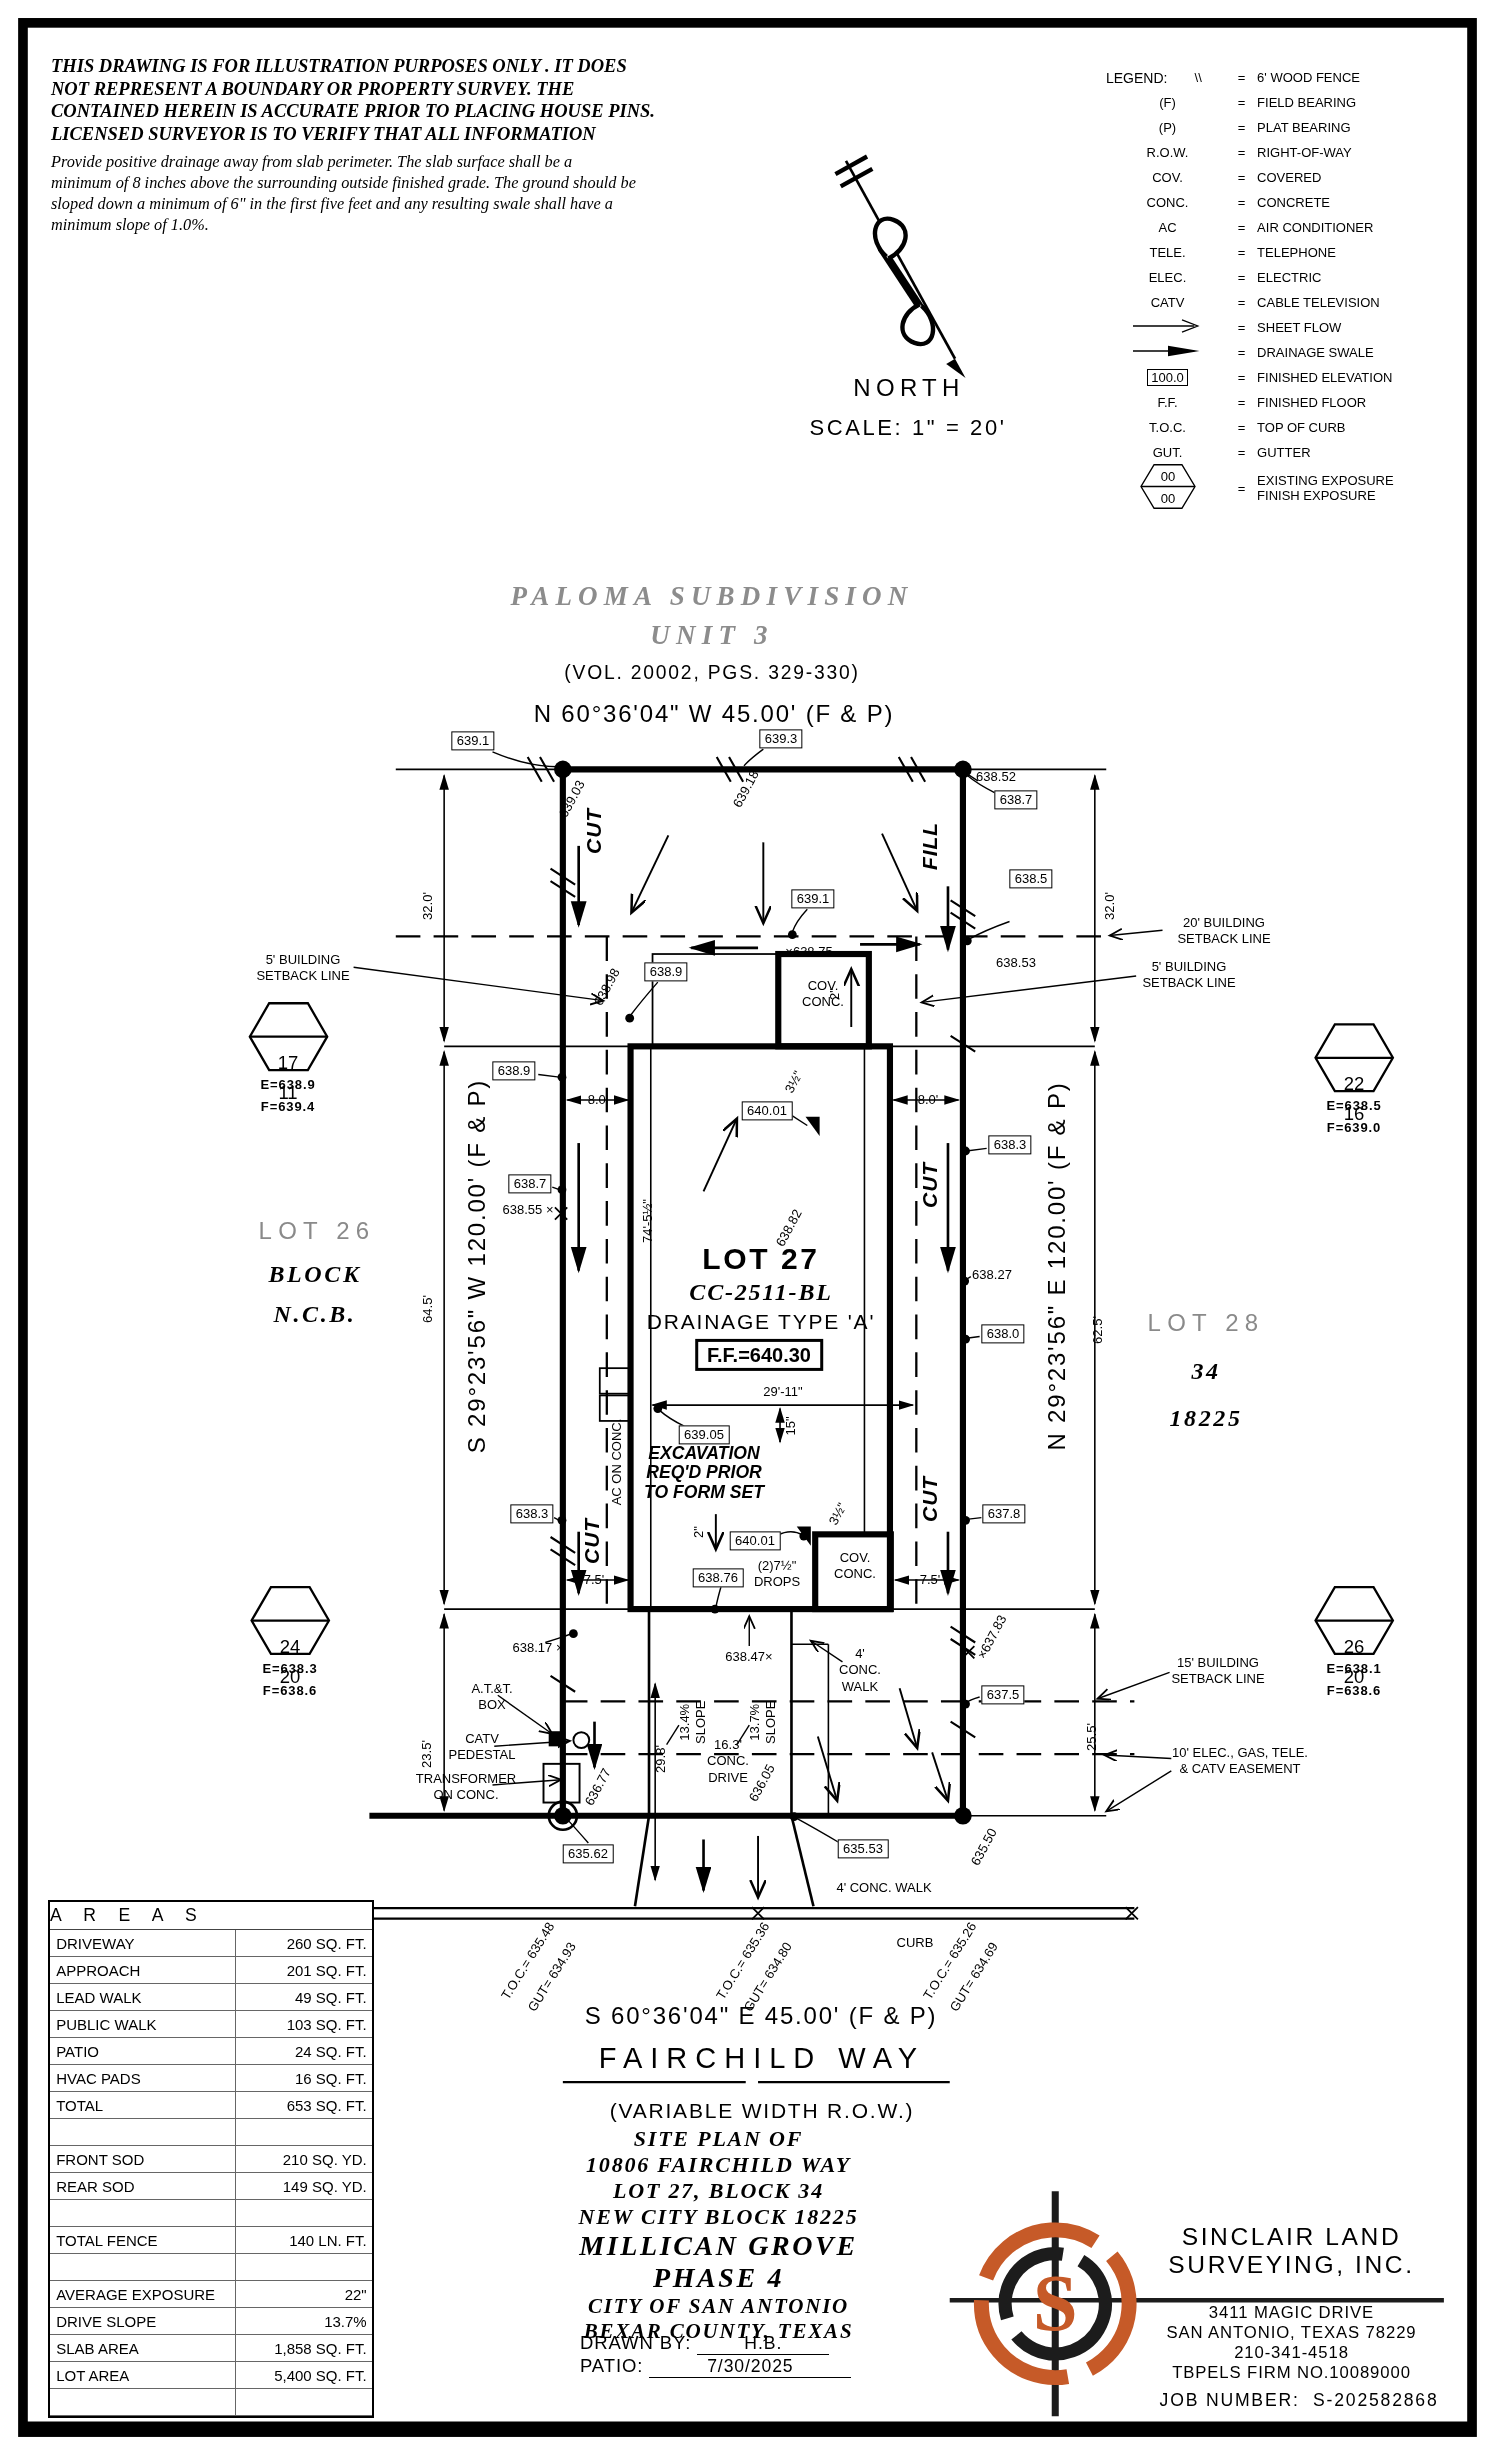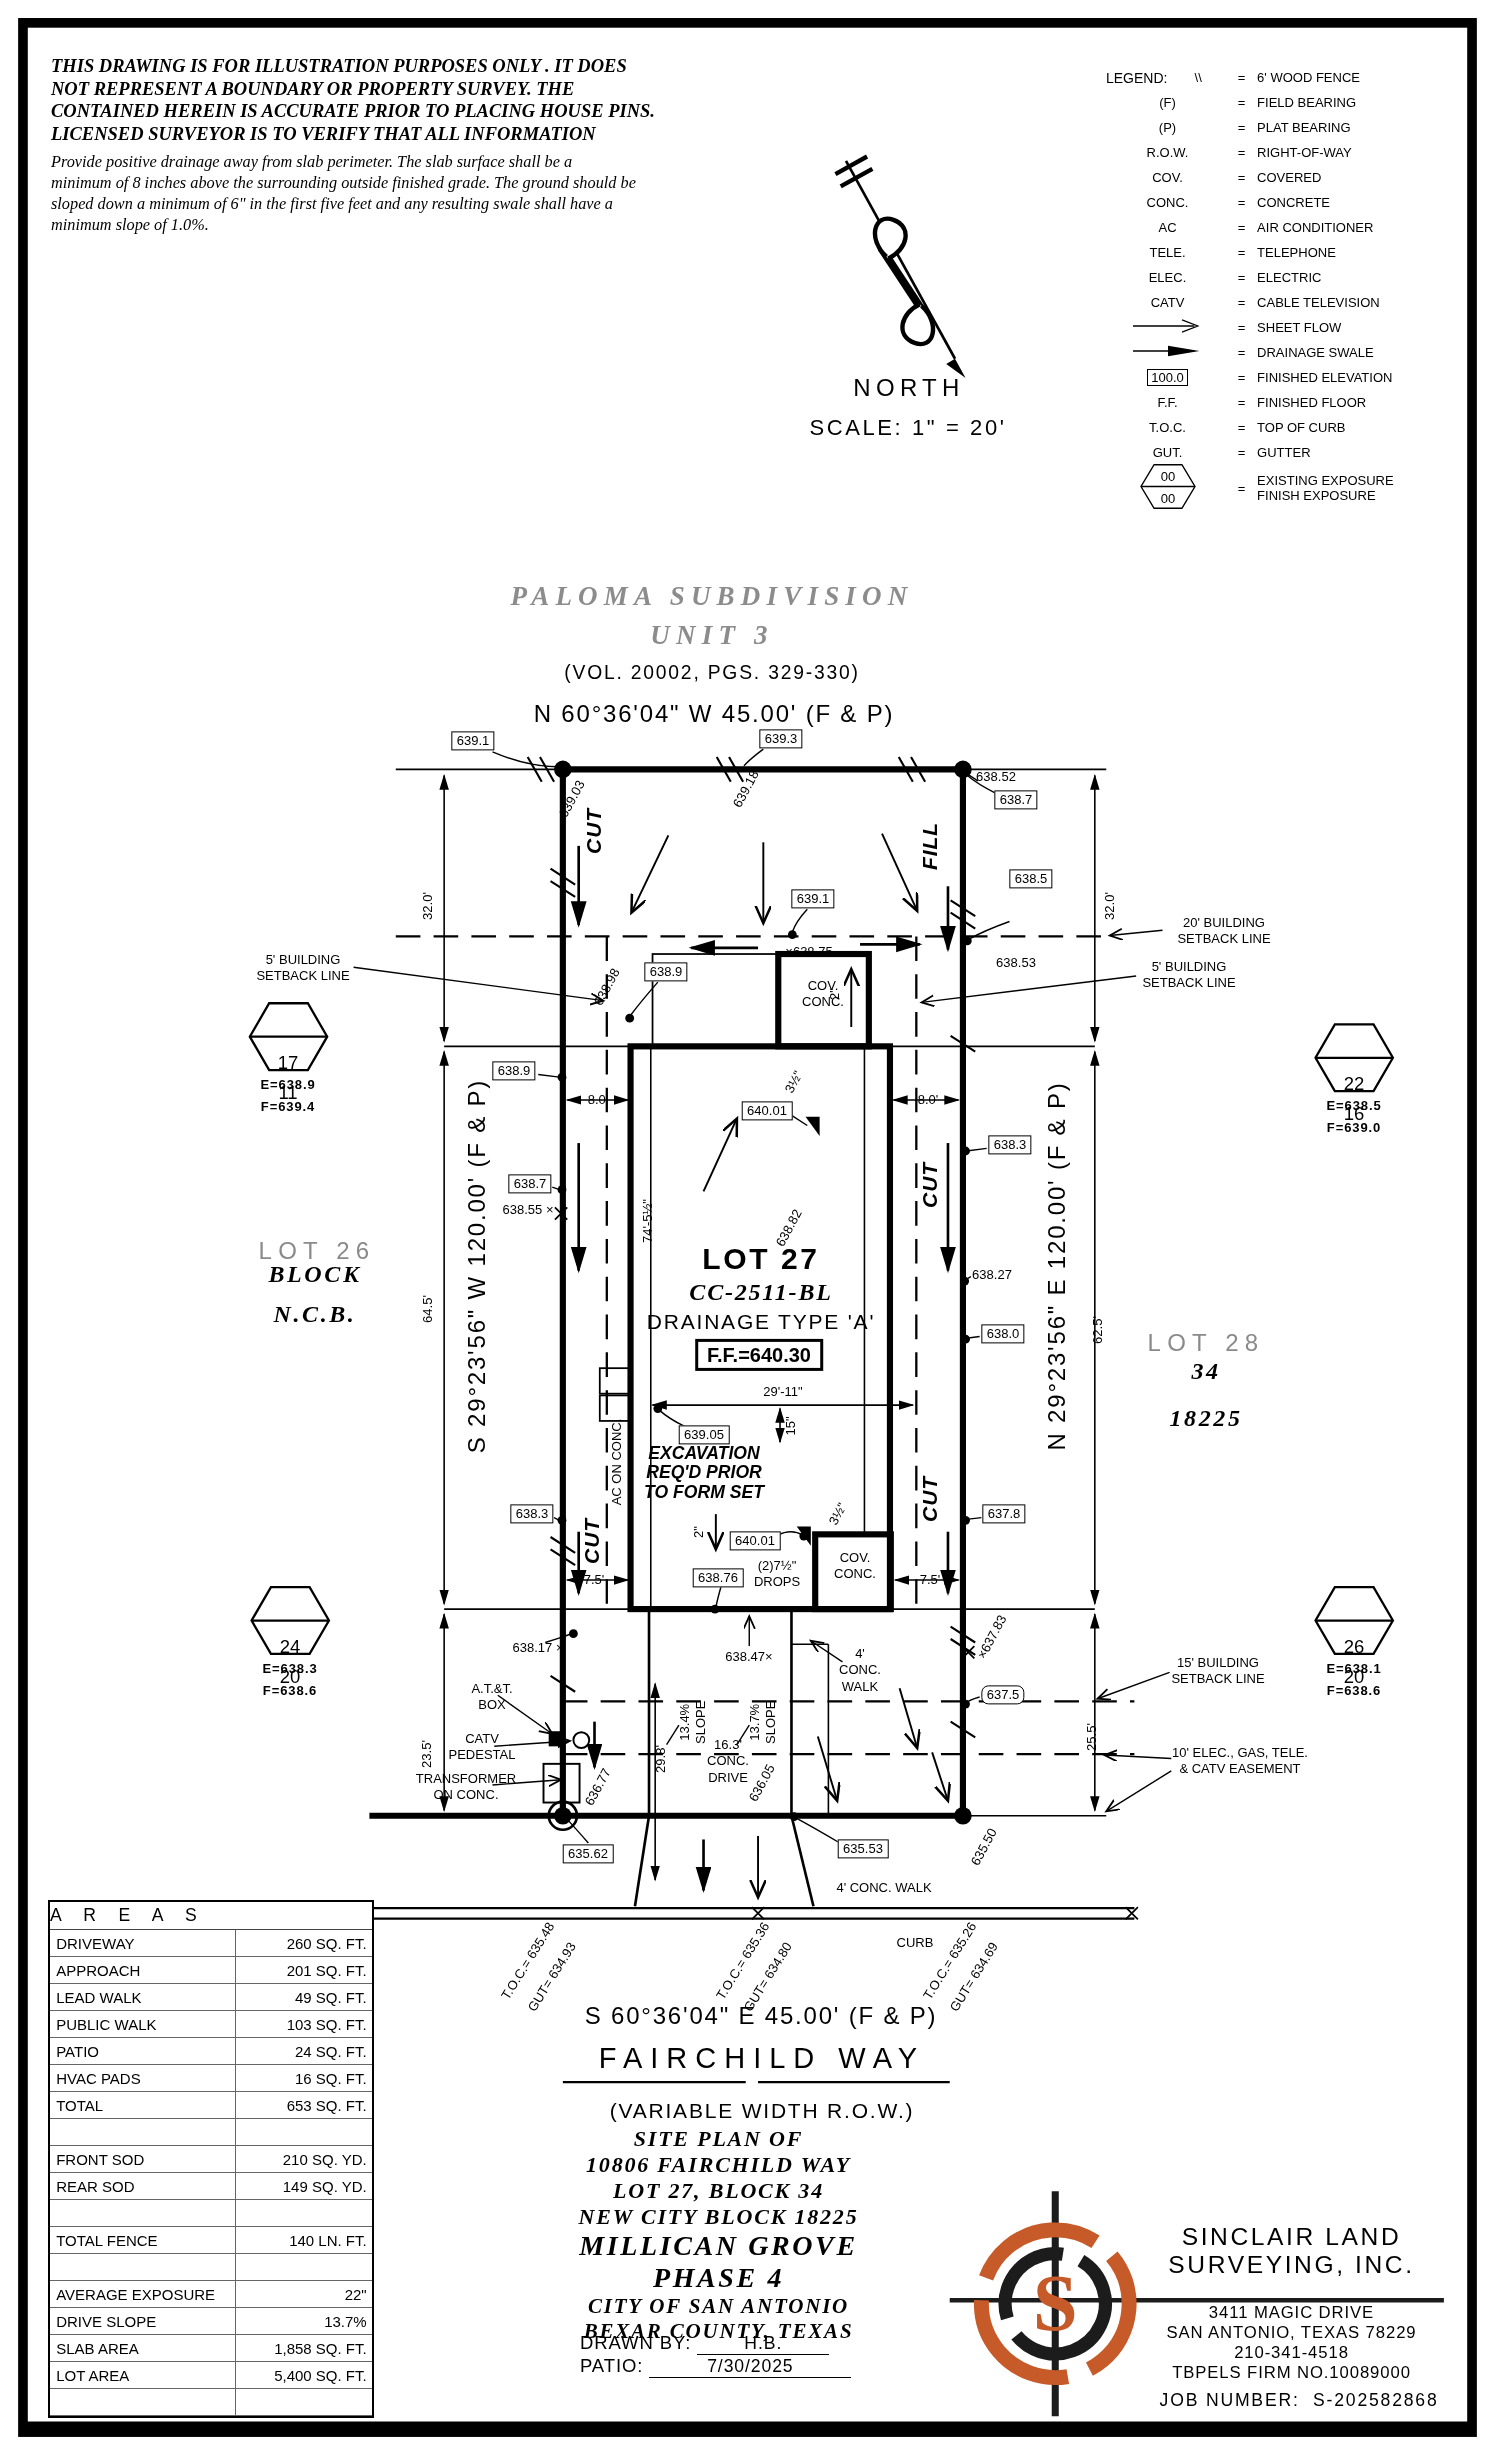"LOT 26" .lbl.lot { margin-top: 20px -> none }
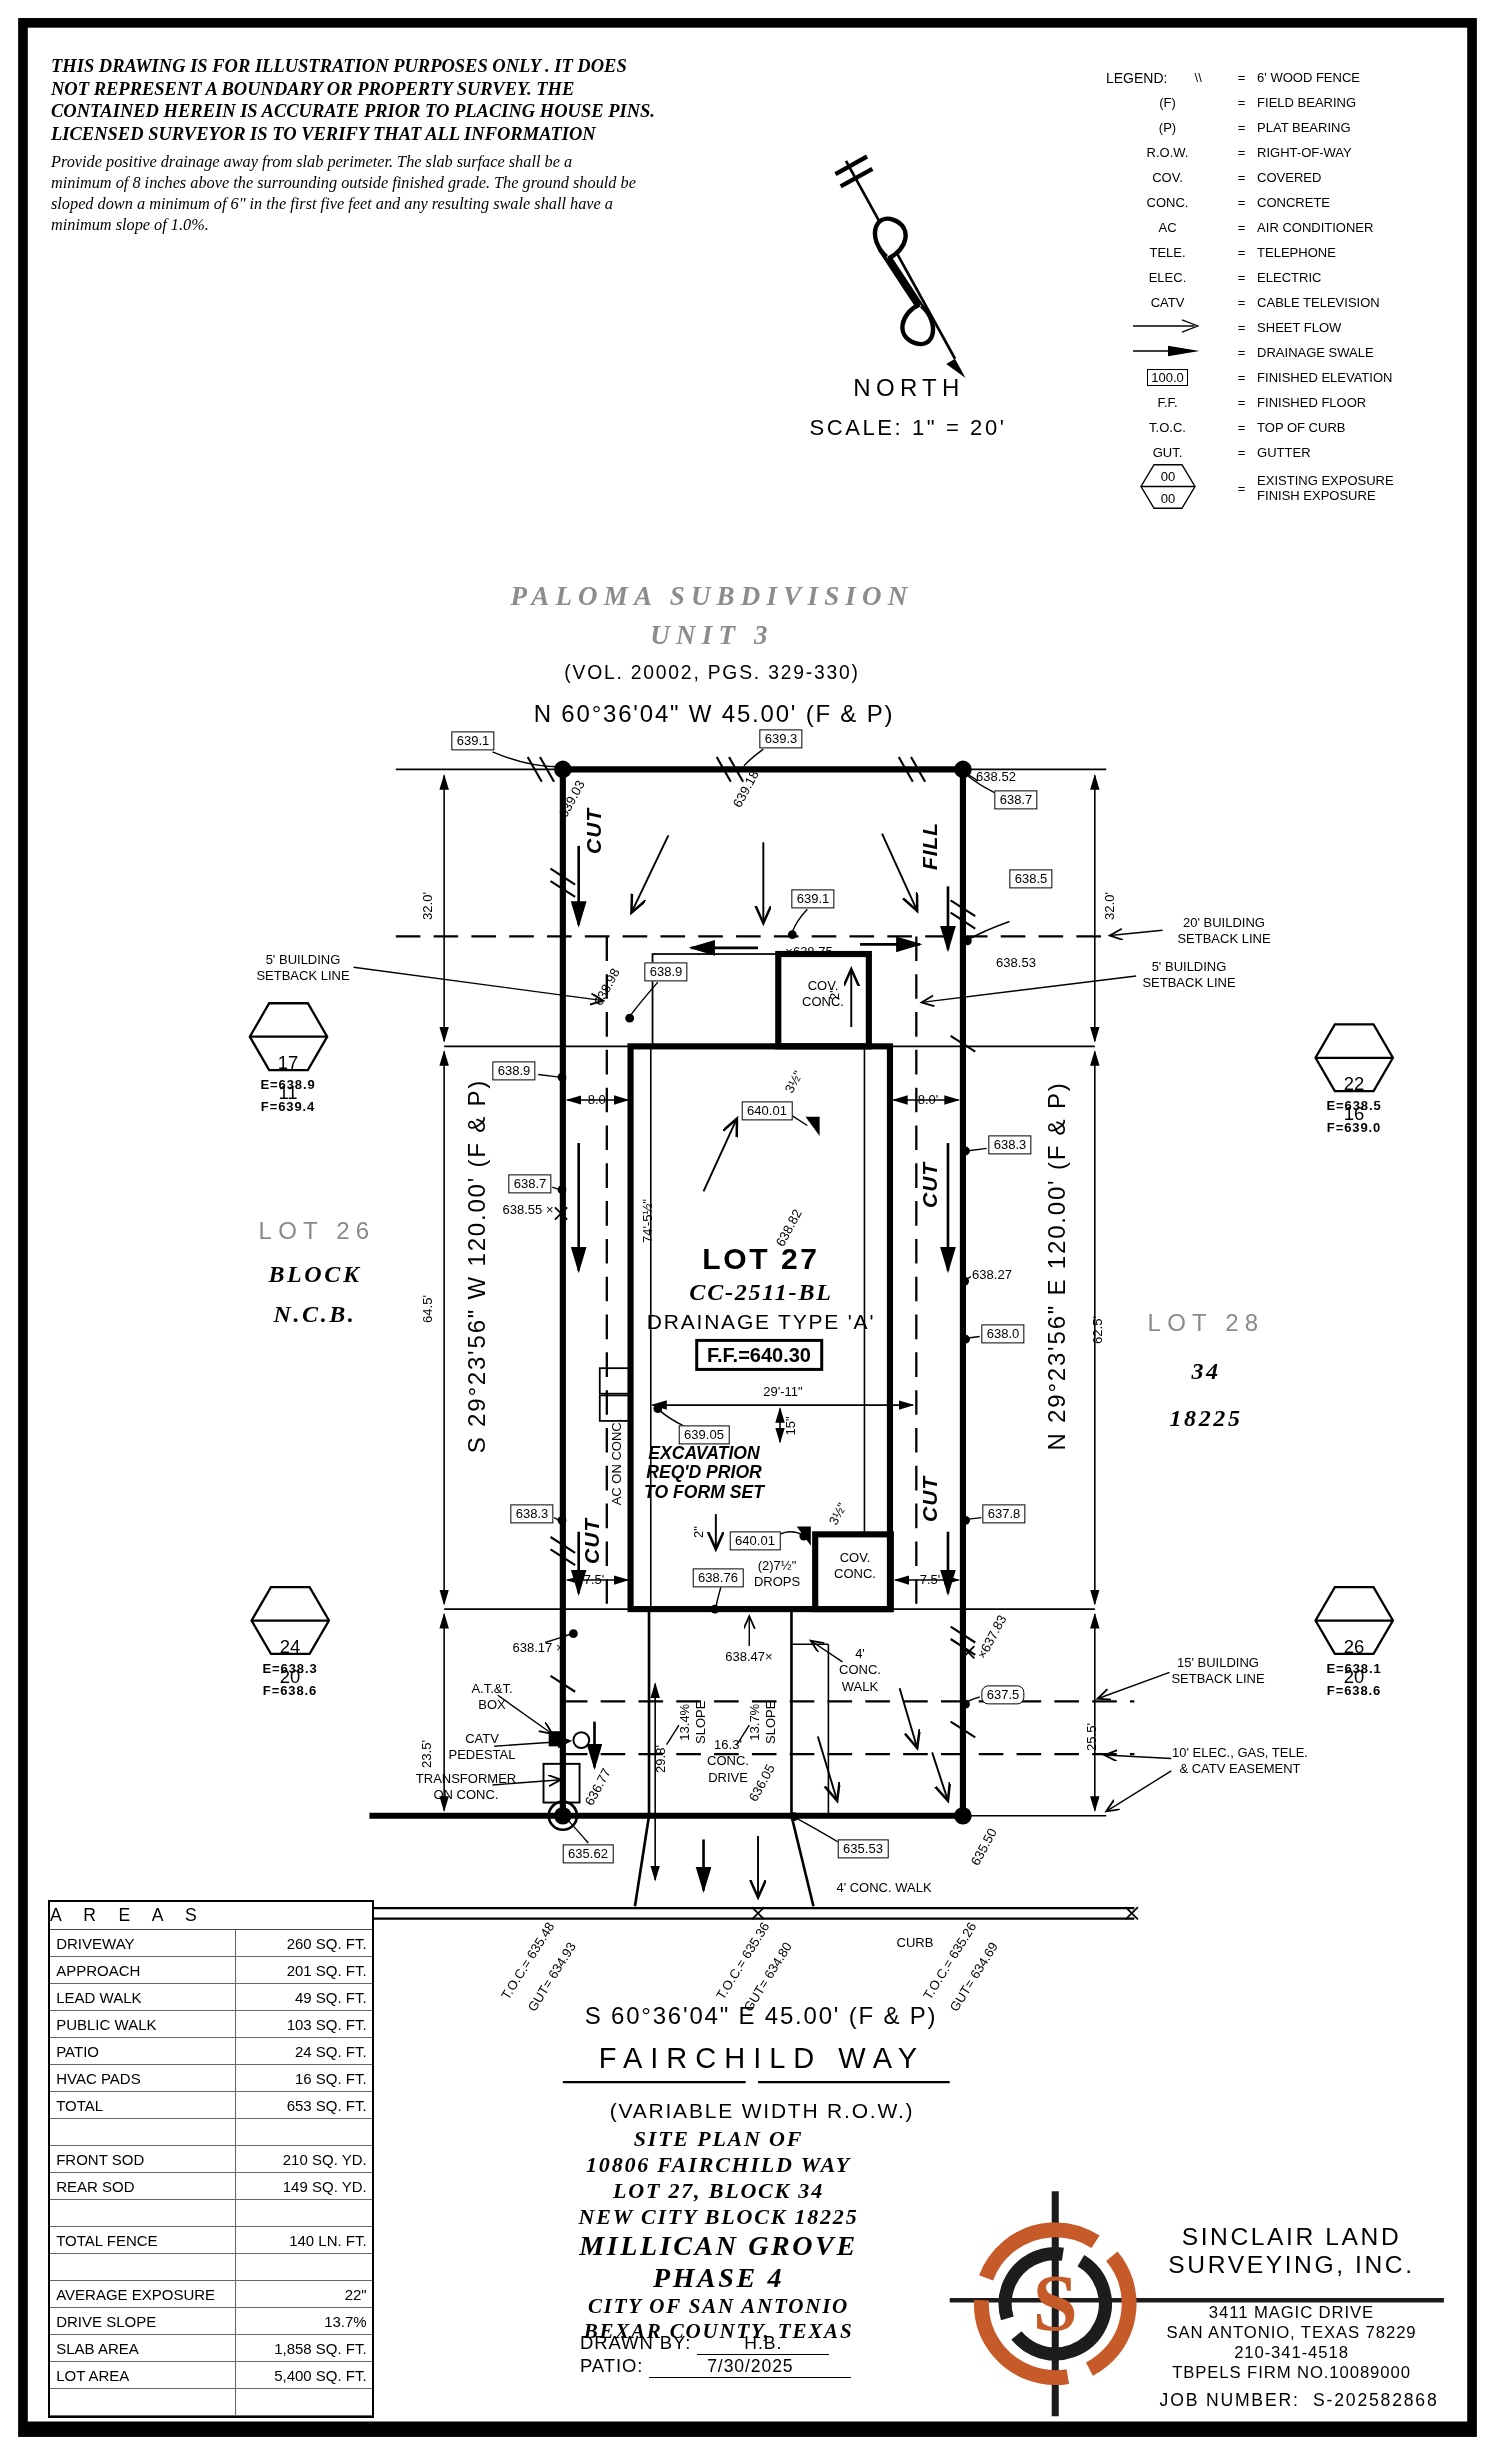"637.5" div.lbl { border-radius: 7px -> none }
